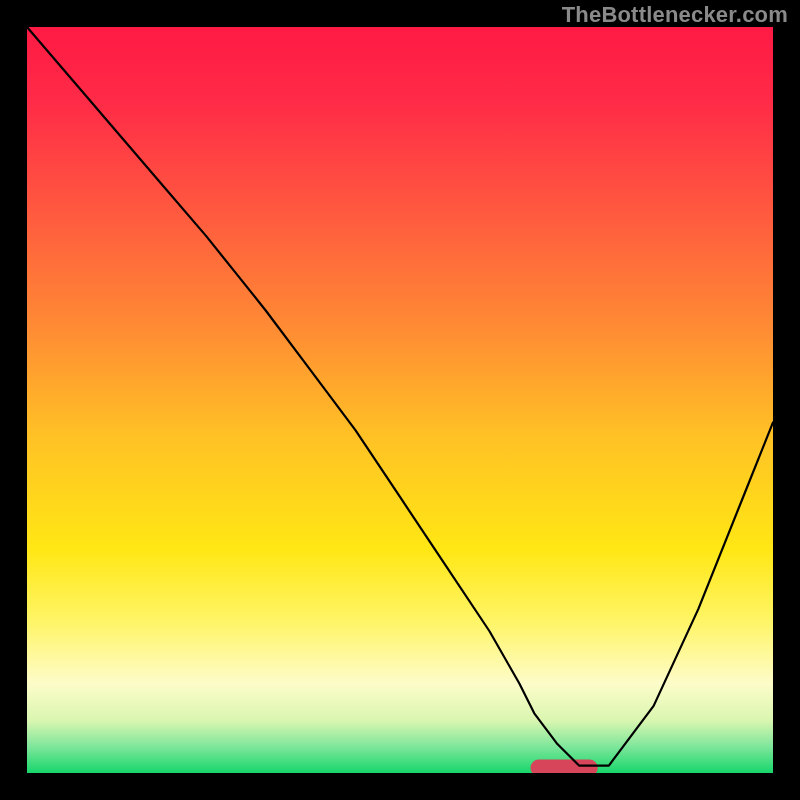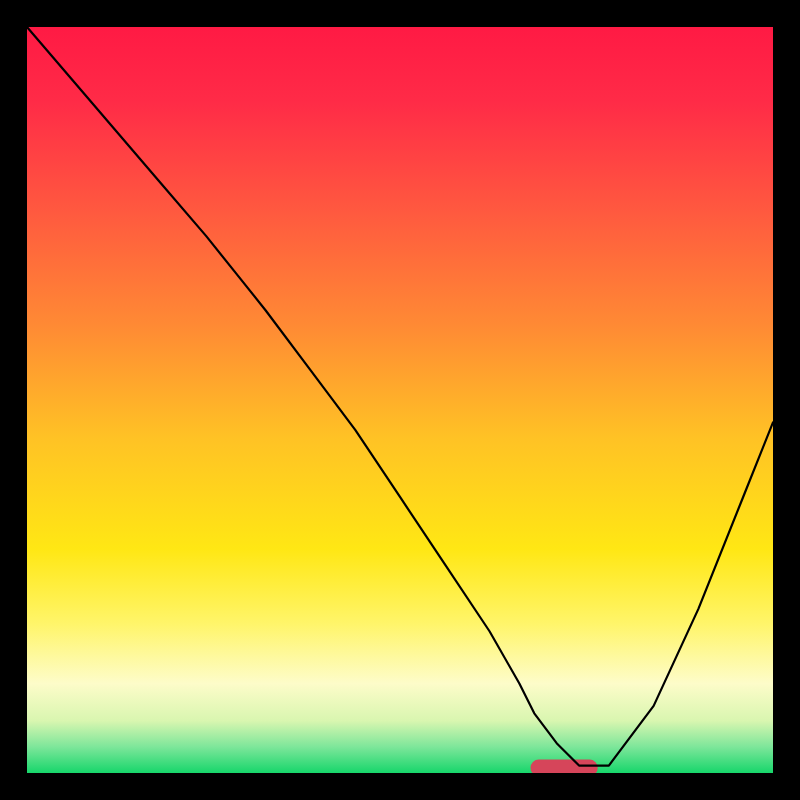"TheBottlenecker.com" div.watermark { html: none -> <div>TheBottlenecker.com</div> }
